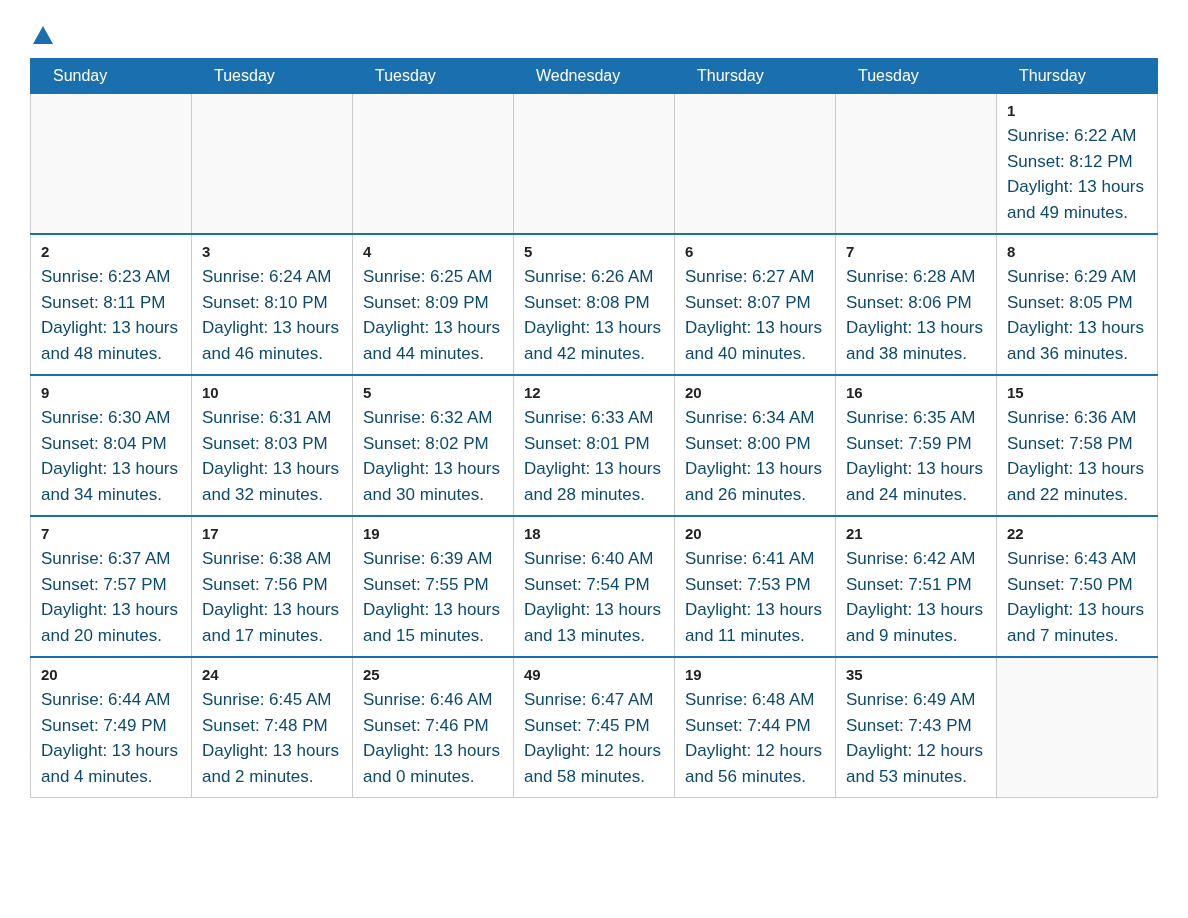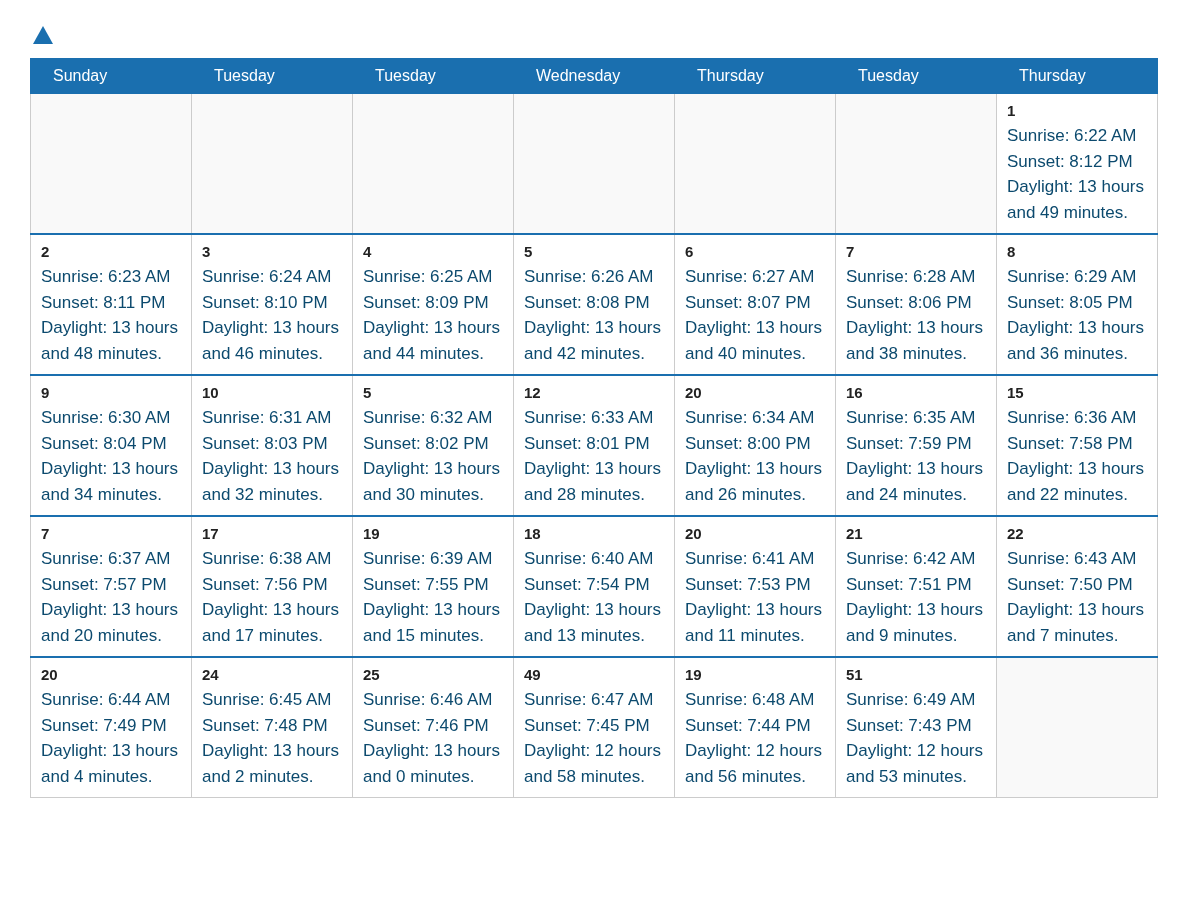"51" span.day-num { text: 51 -> 35 }
